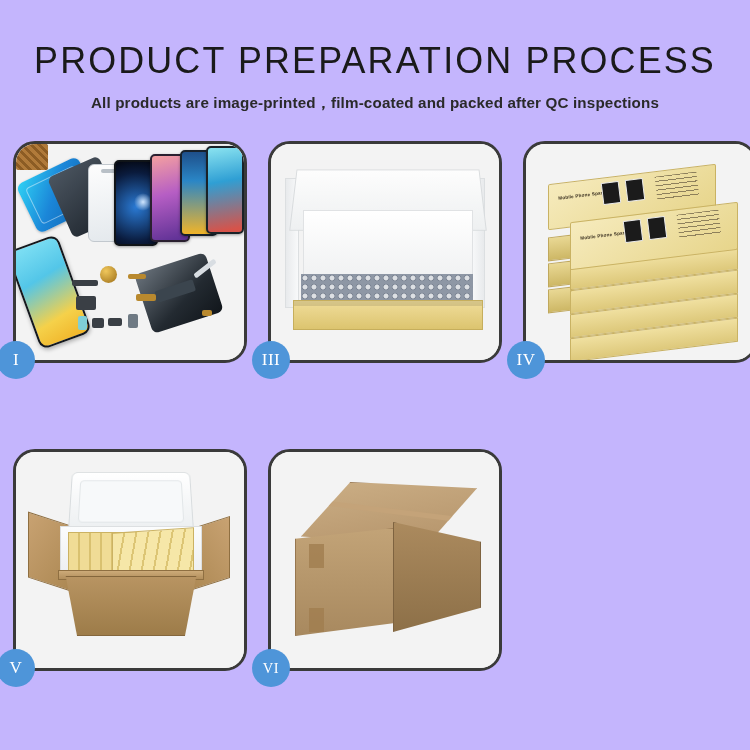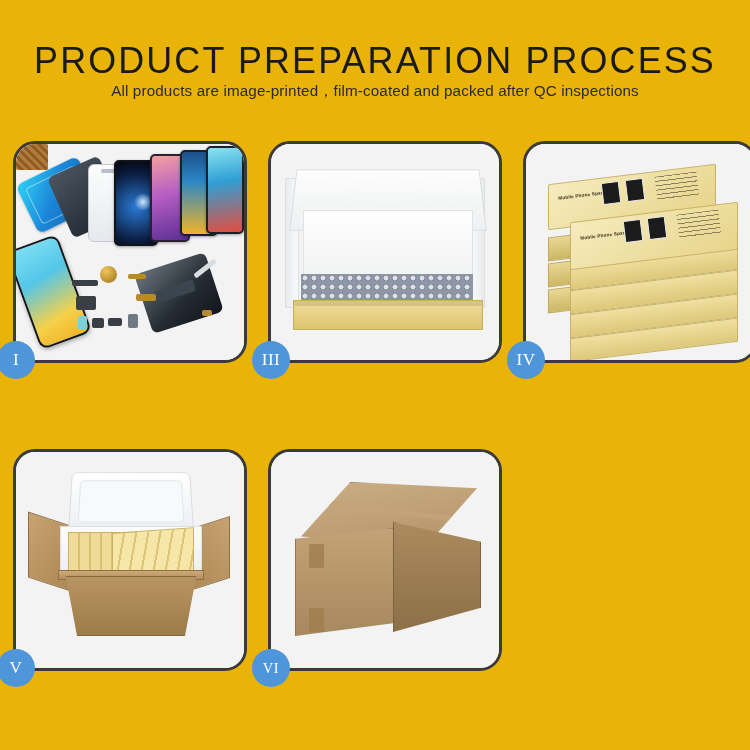"PRODUCT PREPARATION PROCESS" .page { background: #eab308 -> #c4b5fd }
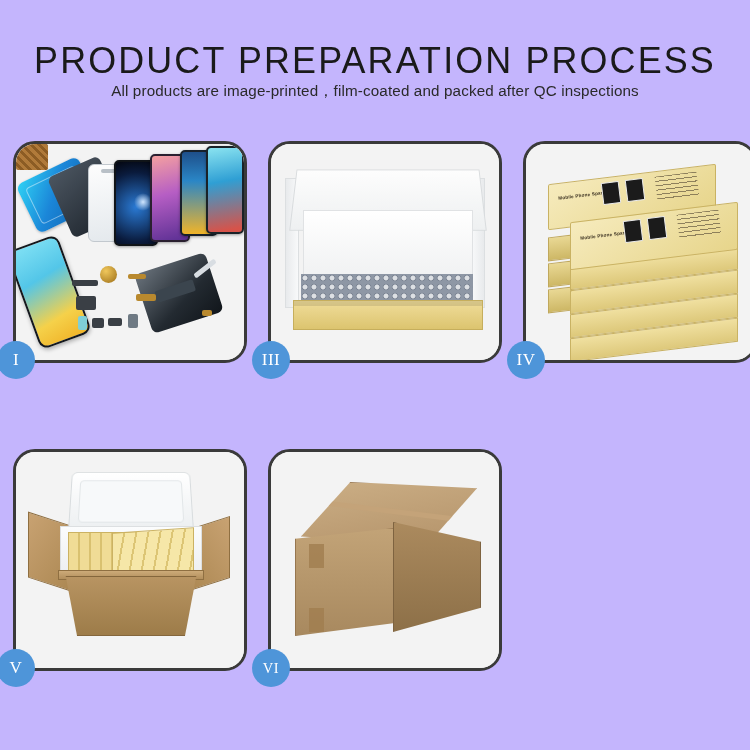"All products are" .page-subtitle { font-weight: 400 -> 700; margin-top: 0 -> 12px }
